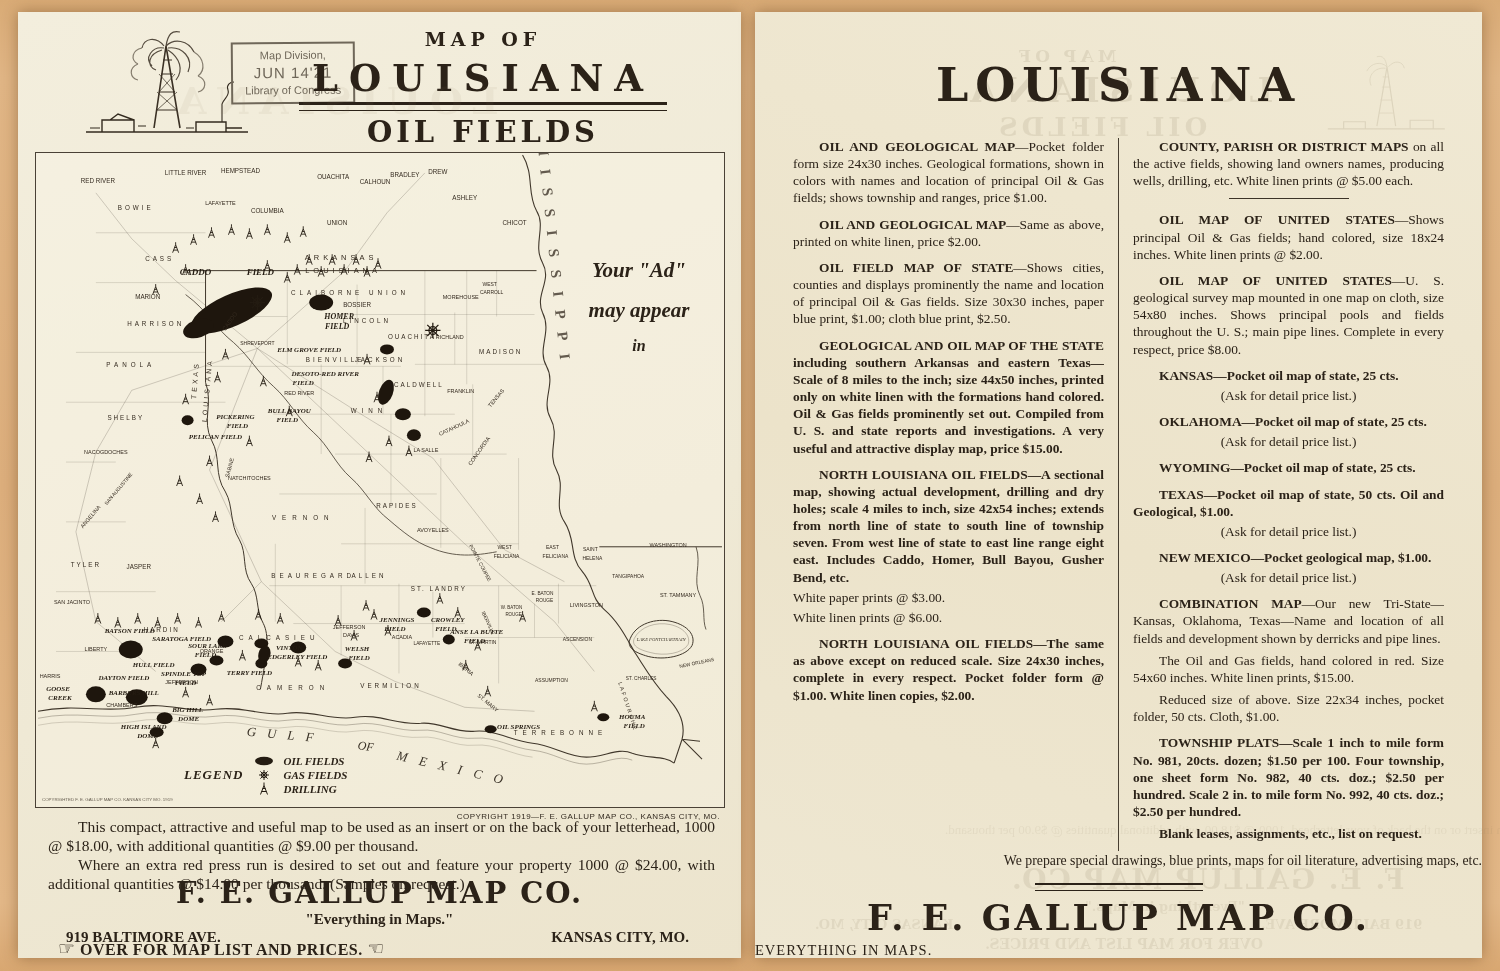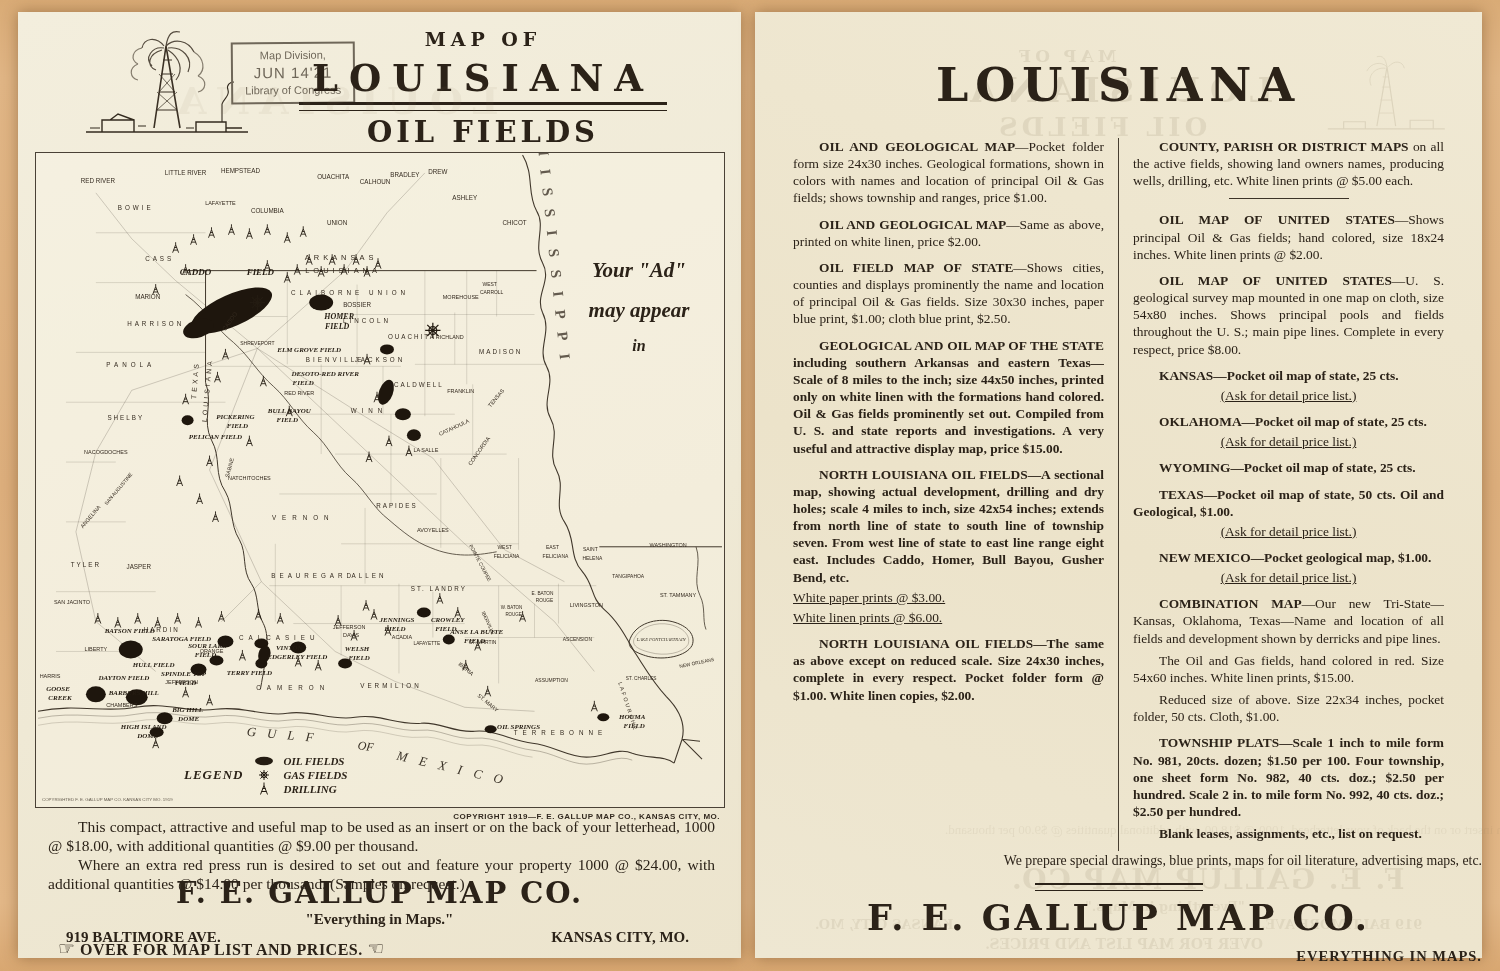"(Ask for detail price list.)" .subline { text-decoration: underline -> none }
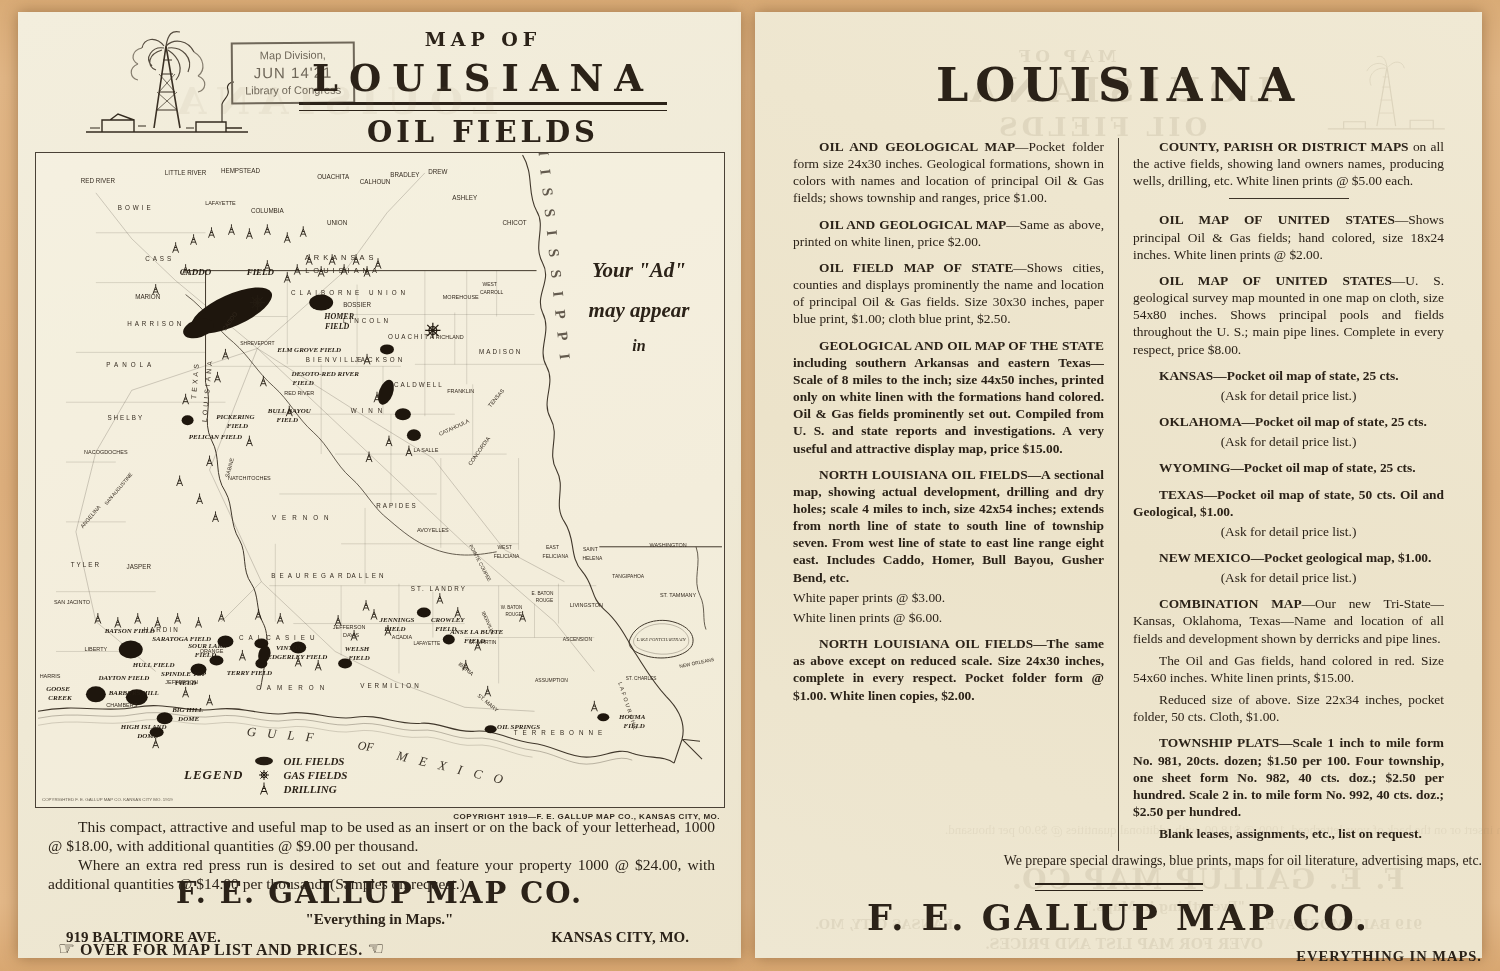"COPYRIGHT 1919—F. E. GALLUP MAP" .map-copyright { font-weight: bold -> normal }
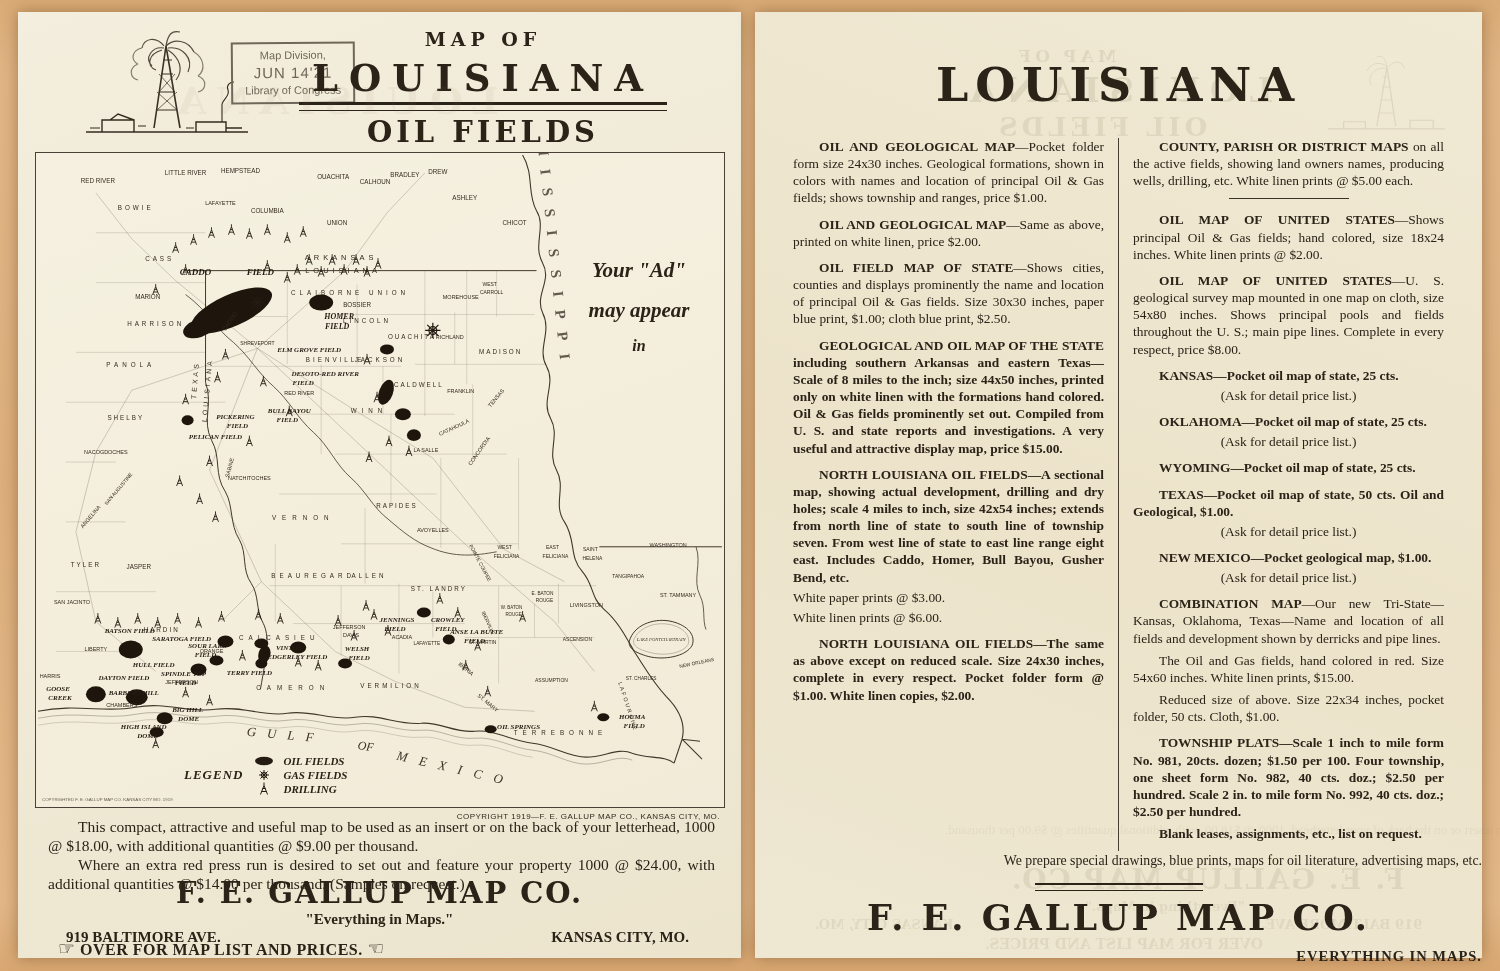"EVERYTHING IN MAPS." .rp-sub { font-weight: bold -> normal; margin-top: 10px -> 4px; text-align: right -> left }
